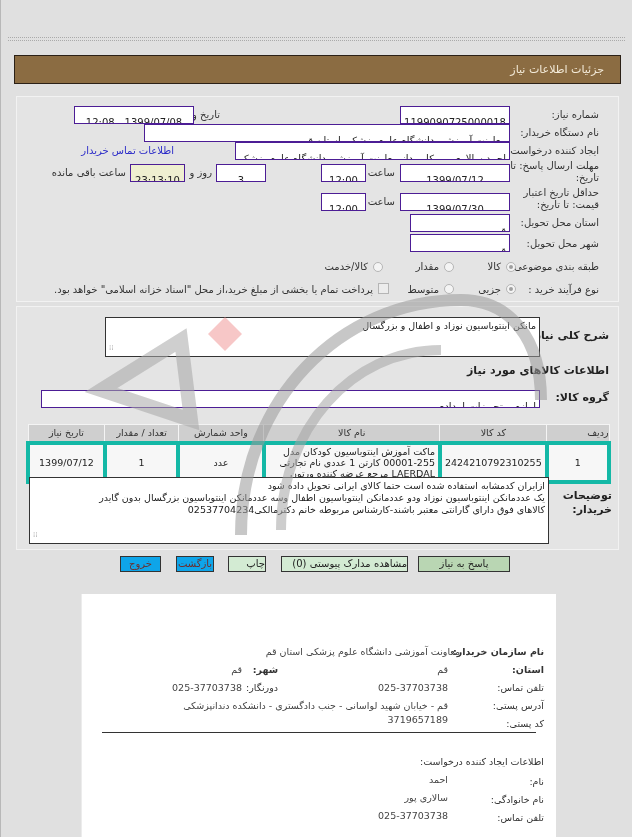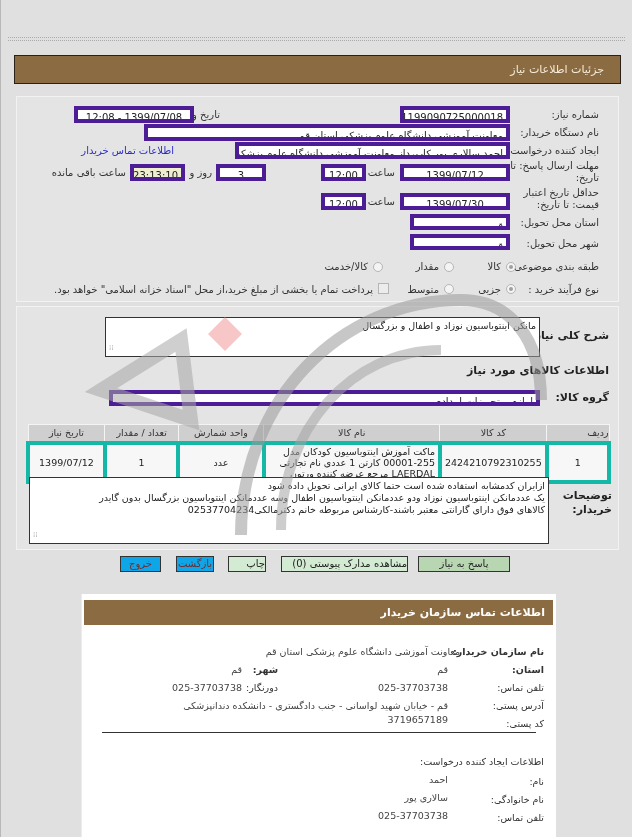"1399/07/08 - 12:08" .fld { border: 4px solid #4c1d95 -> 1px solid #4c1d95; padding: 0 3px -> 8px 3px }
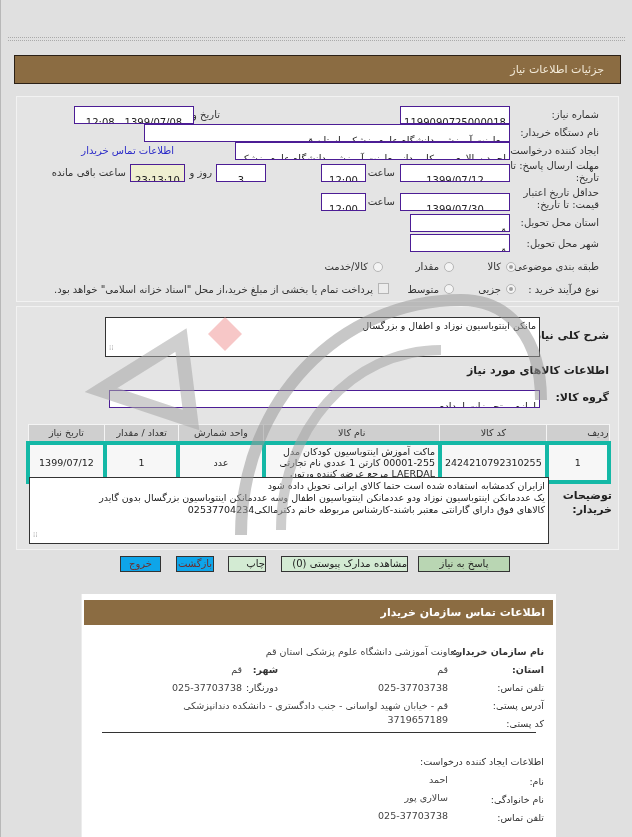"لوازم و تجهیزات امدادی" div.fld { width: 431px -> 499px }
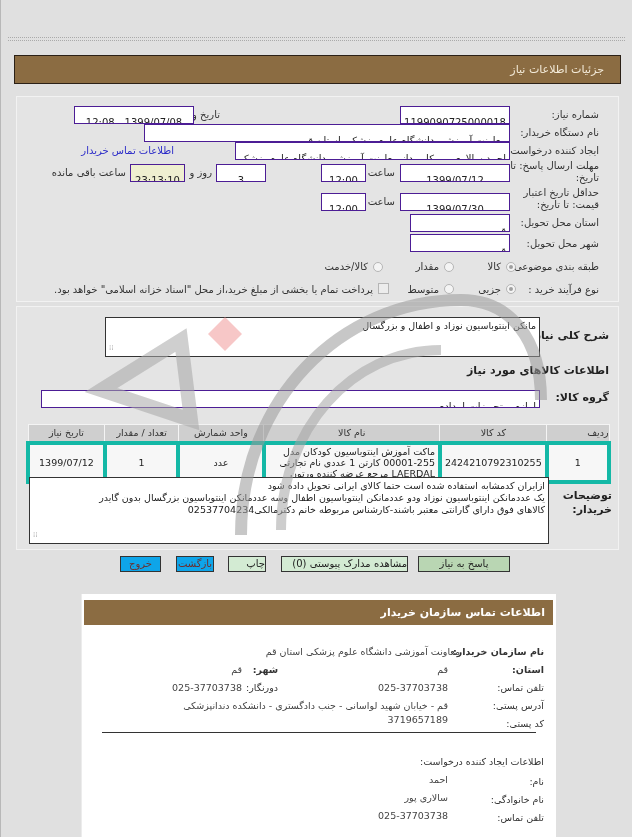"اطلاعات تماس سازمان خریدار" div.contact-head { html: <div>اطلاعات تماس سازمان خریدار</div> -> none }
